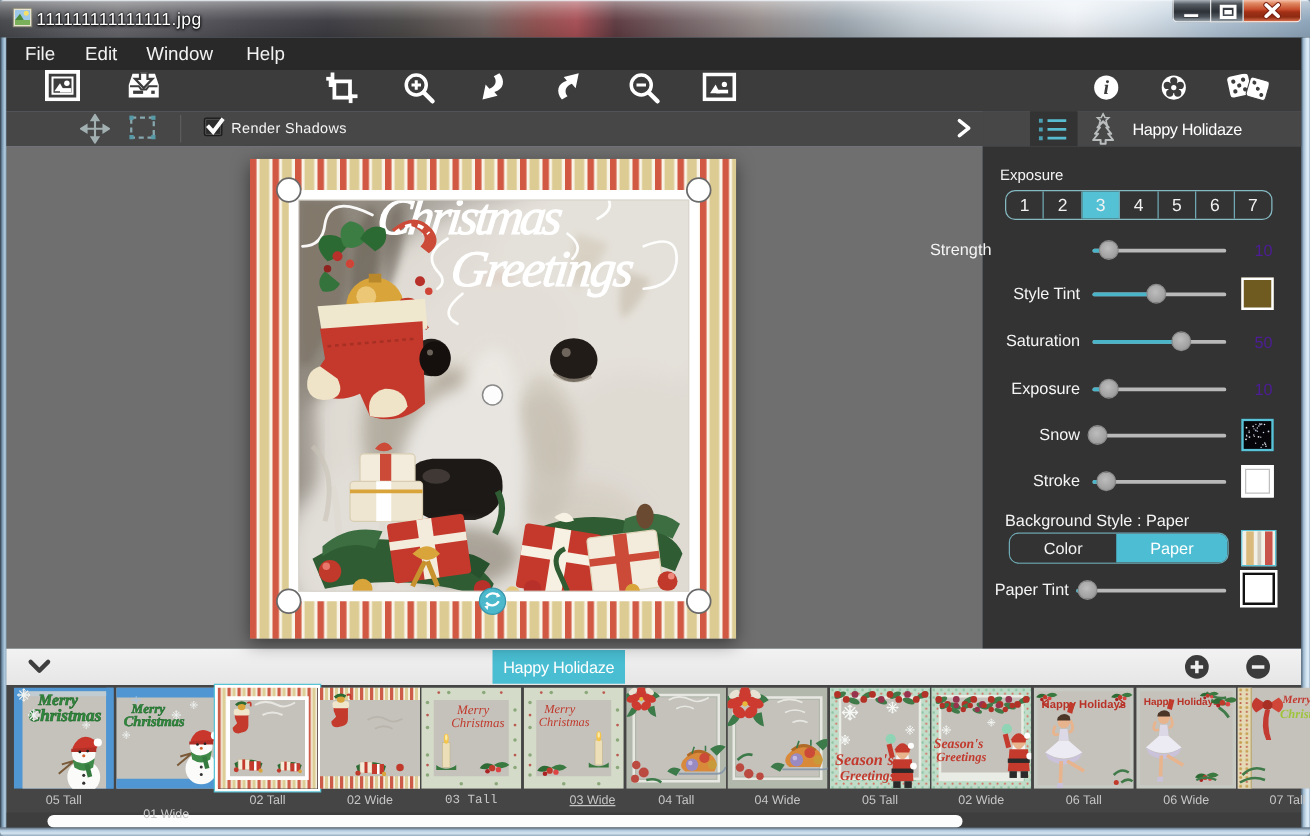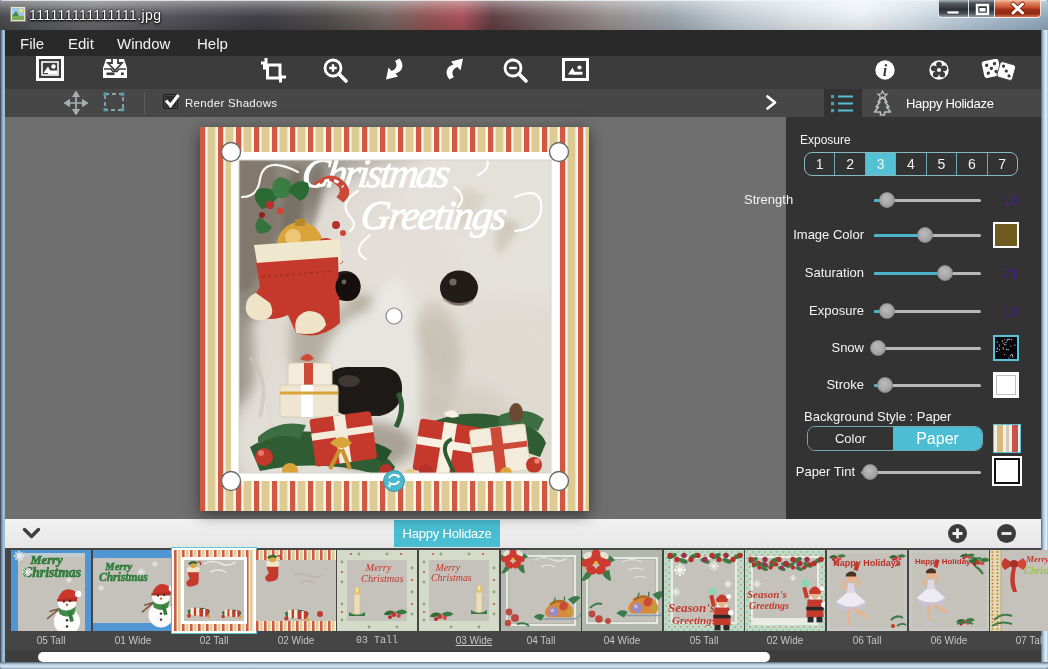"Image Color" div.plabel { text: Image Color -> Style Tint }
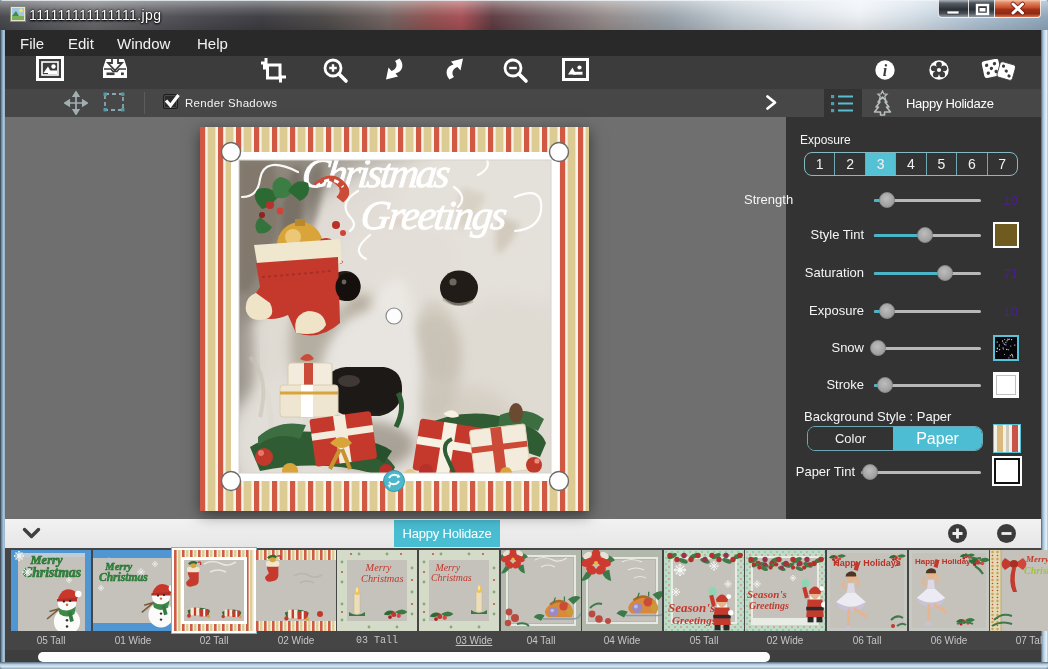"71" div.pval { text: 71 -> 50 }
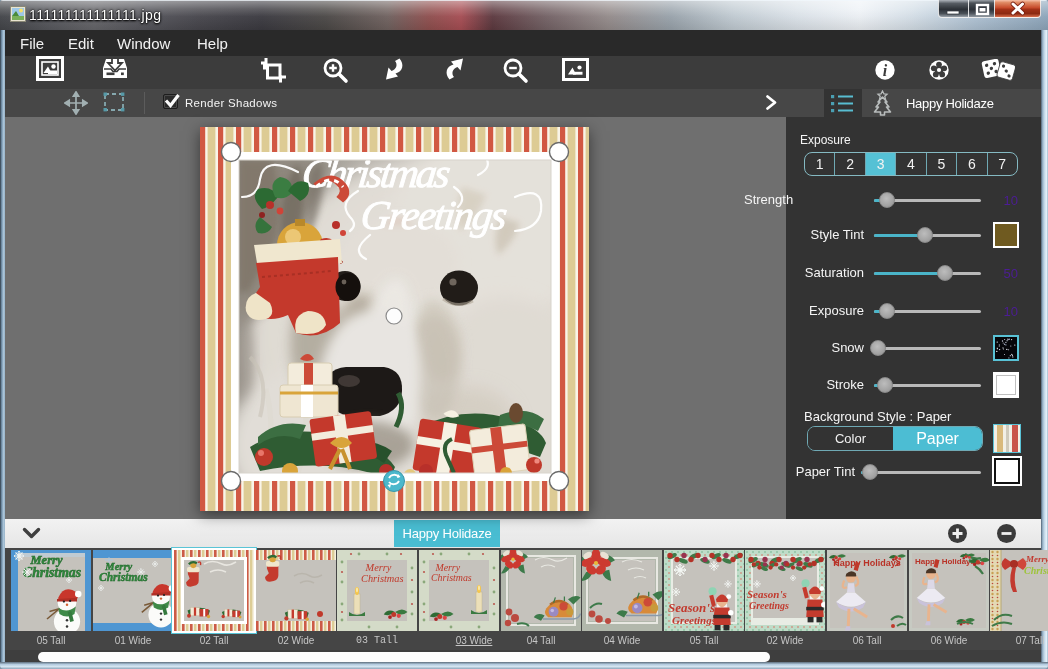"Paper" #togglebox .paper { font-size: 16px -> 13px }
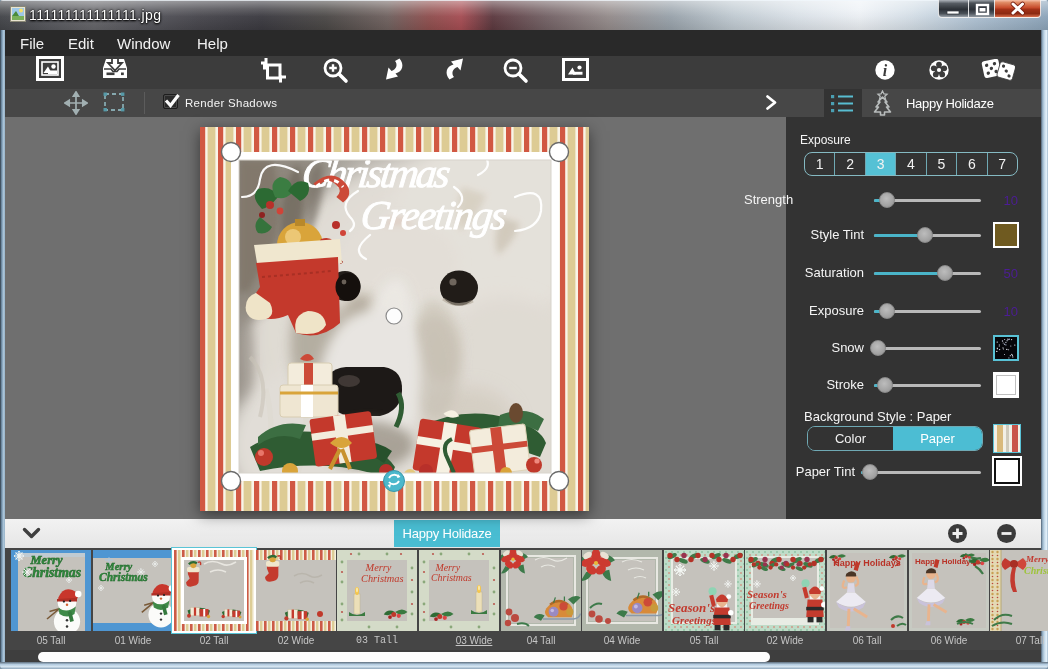"01 Wide" div.tlabel { margin-top: none -> 11px }
